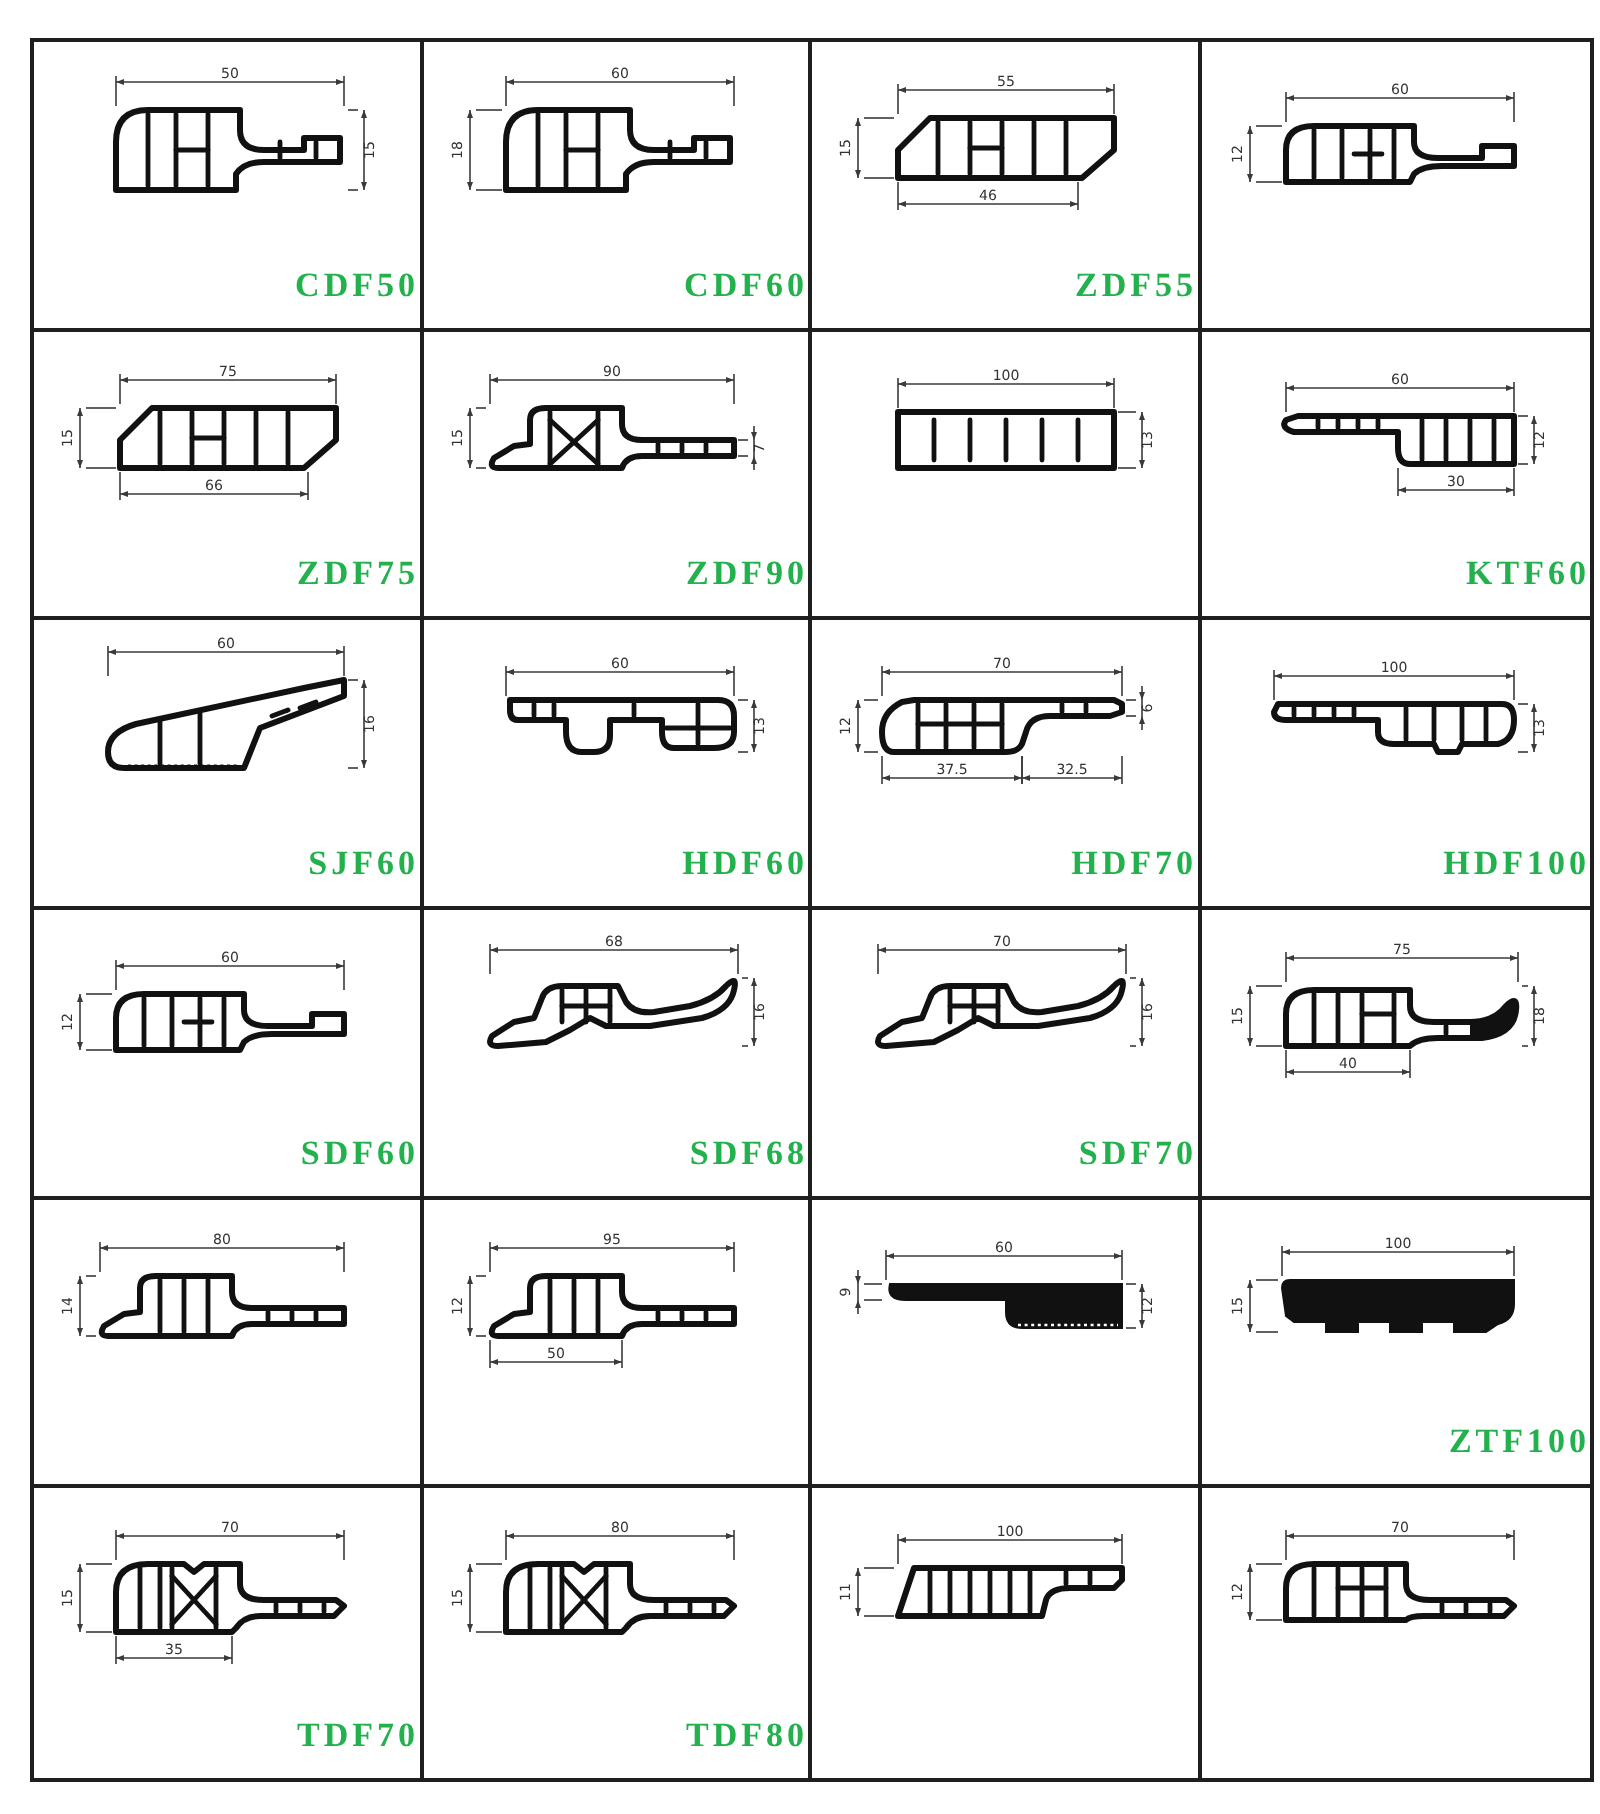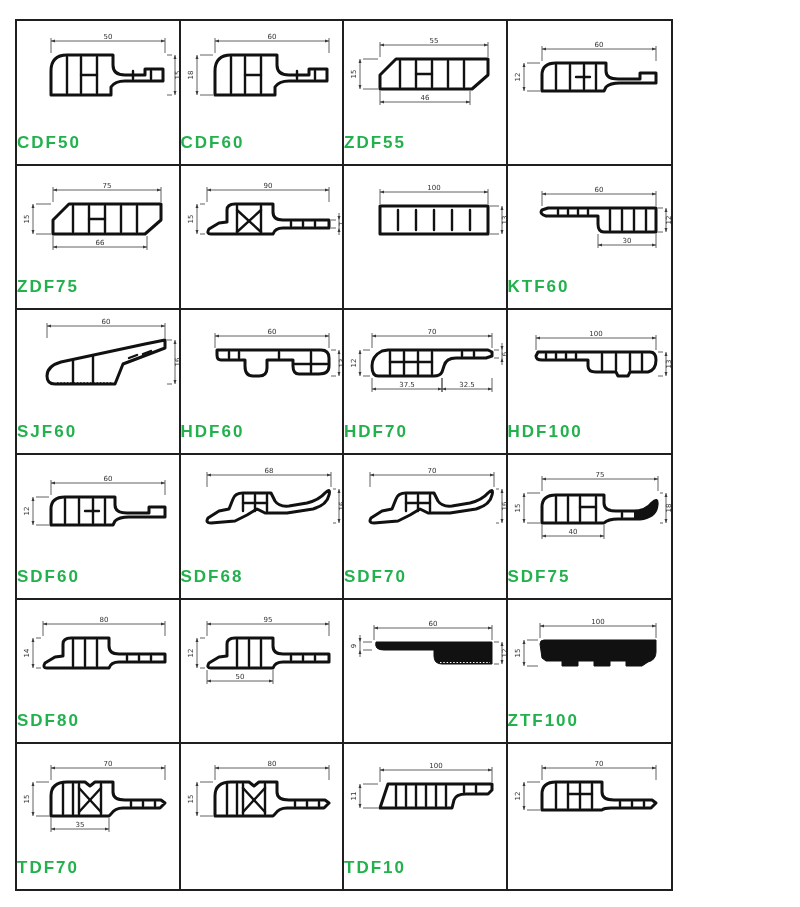"50" .grid { width: 658px -> 782px }
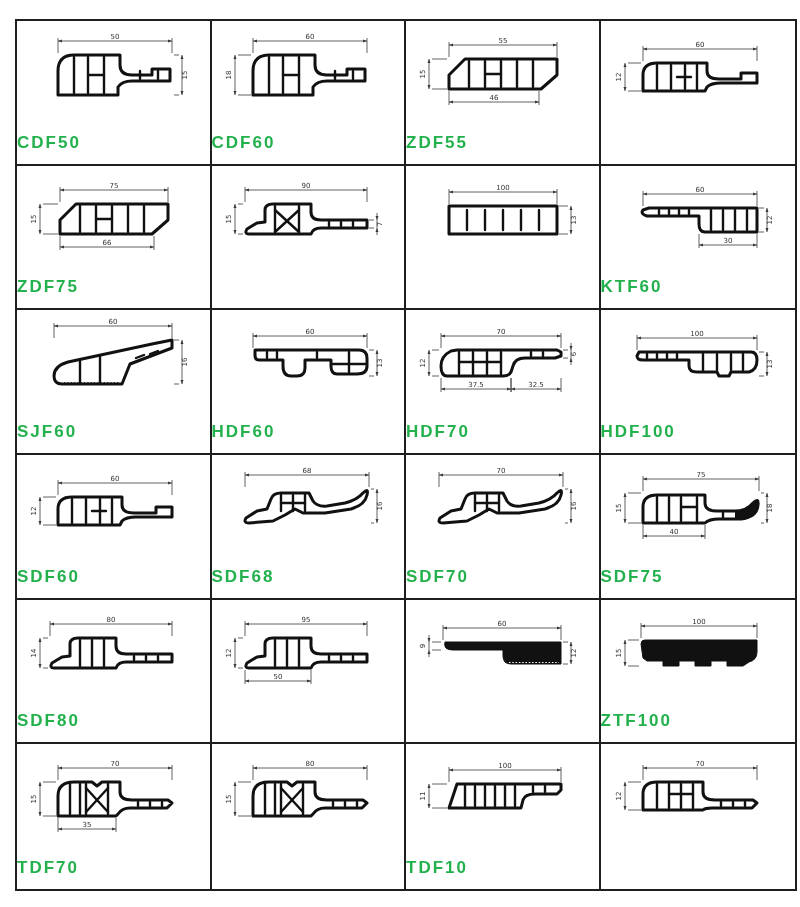"CDF50" .code { font-family: none -> Liberation Serif, serif; text-align: left -> right }
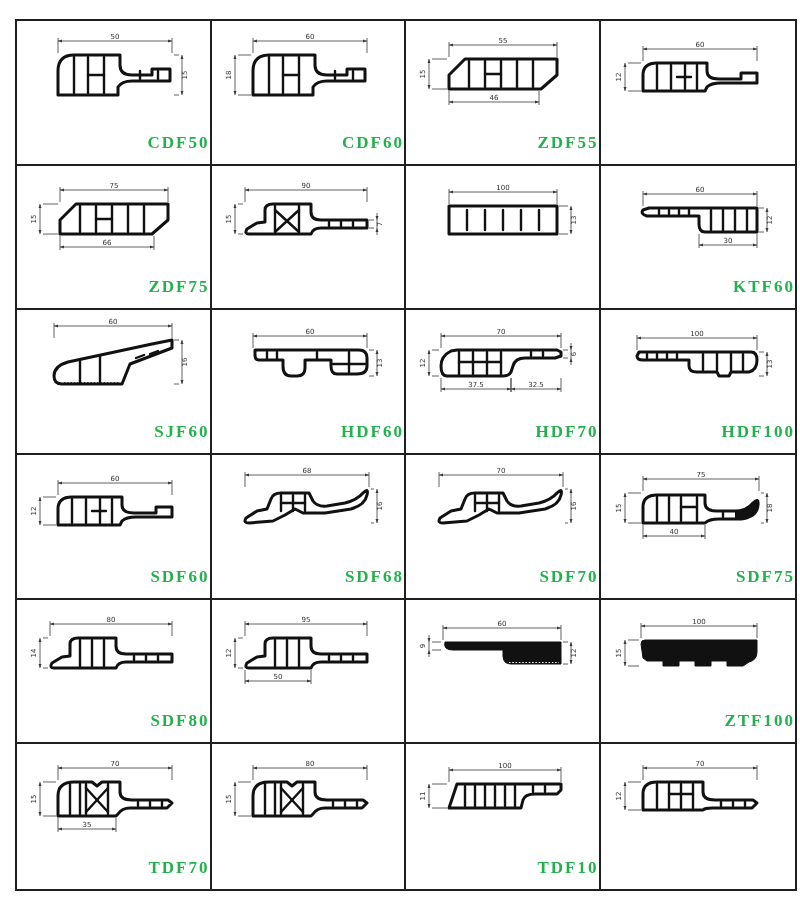"ZDF90" div.code { html: none -> <div>ZDF90</div> }
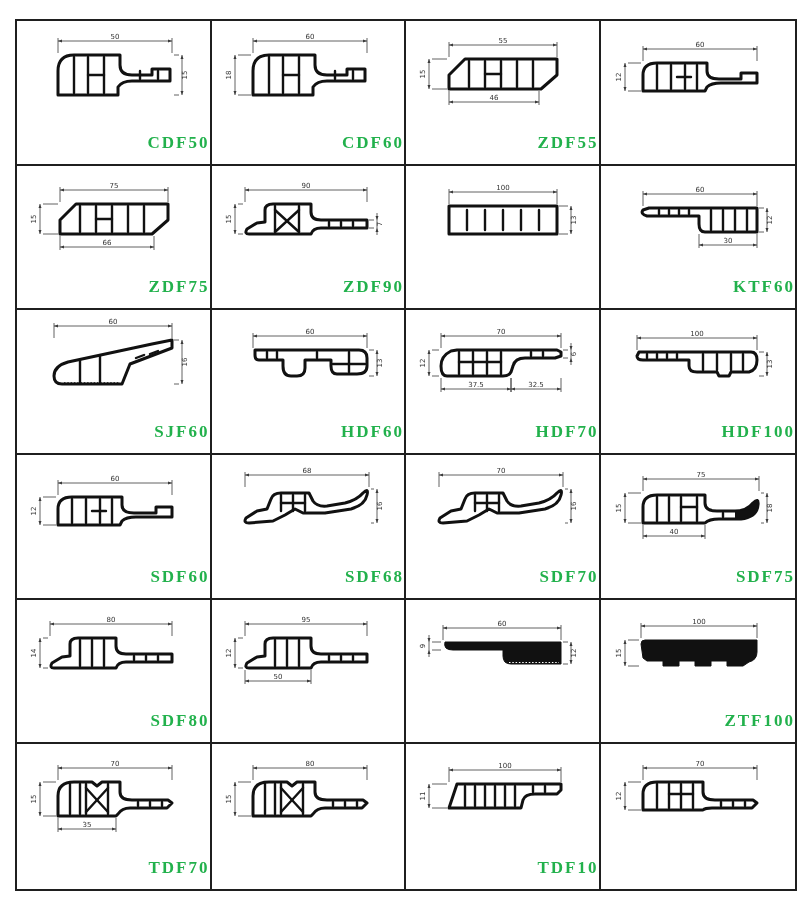"SDF75" div.code { html: <div>SDF75</div> -> none }
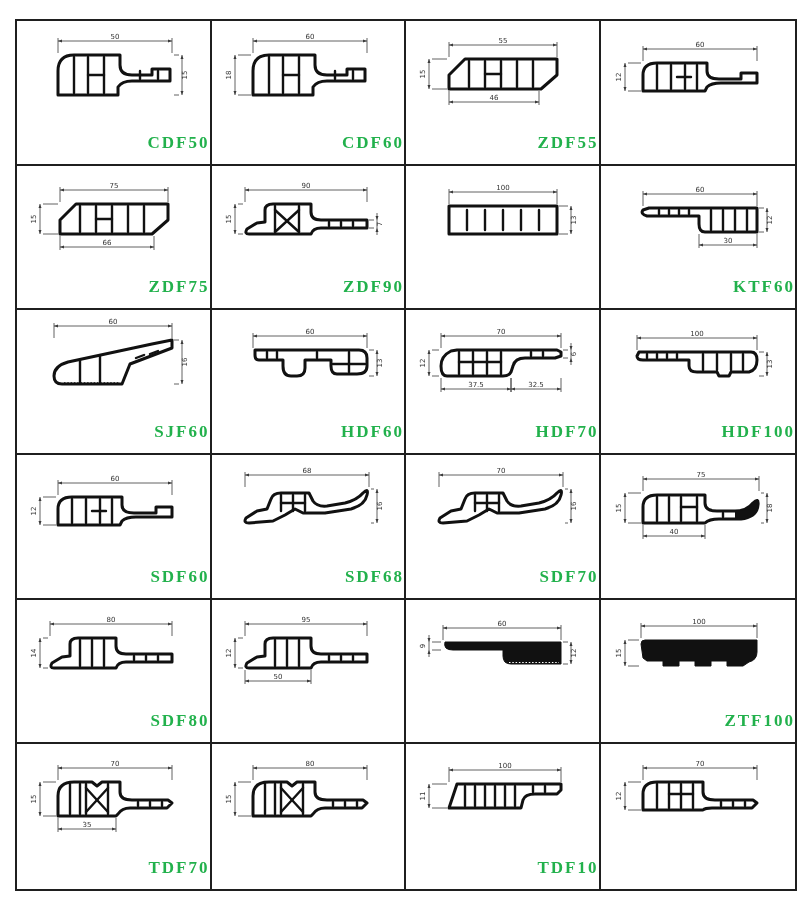"SDF80" div.code { html: <div>SDF80</div> -> none }
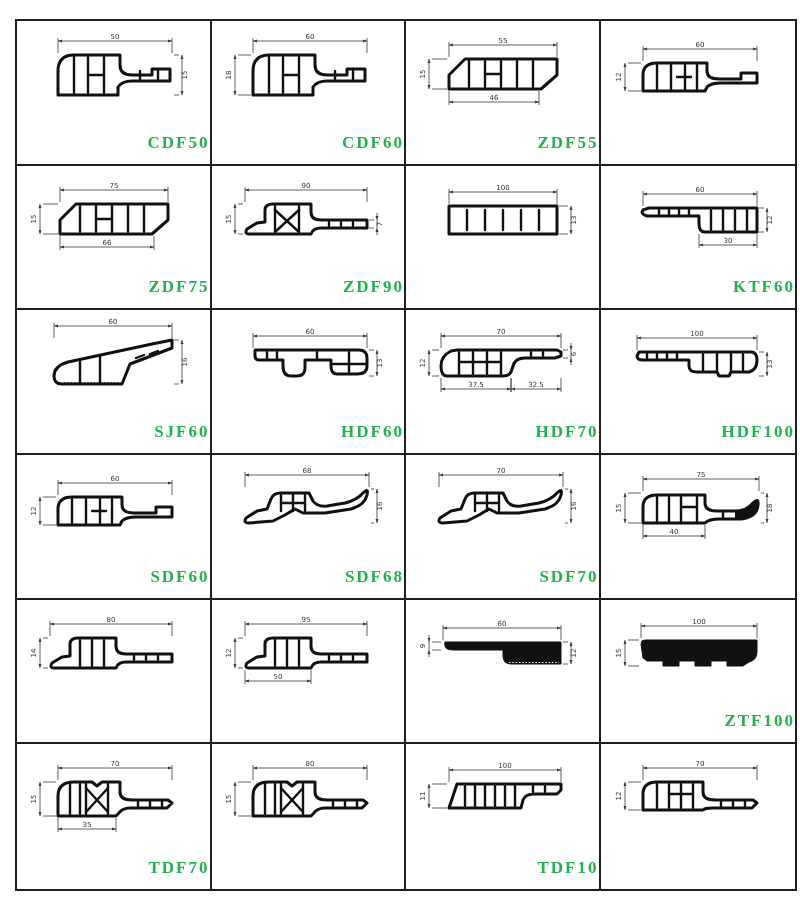"TDF80" div.code { html: none -> <div>TDF80</div> }
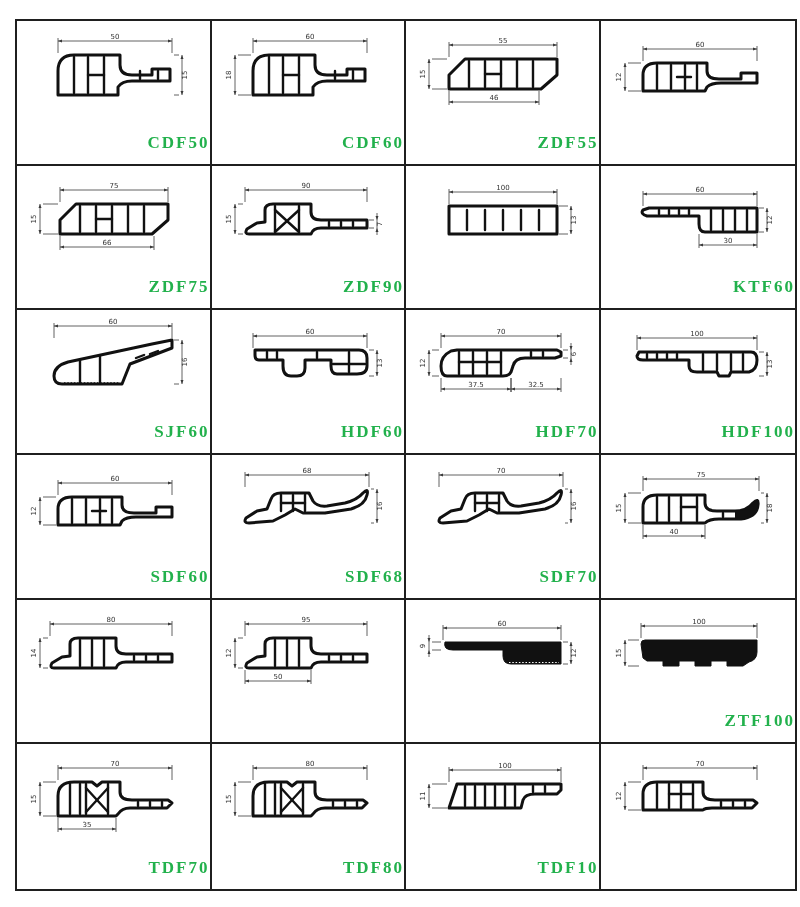"TDF10" div.code { html: <div>TDF10</div> -> none }
